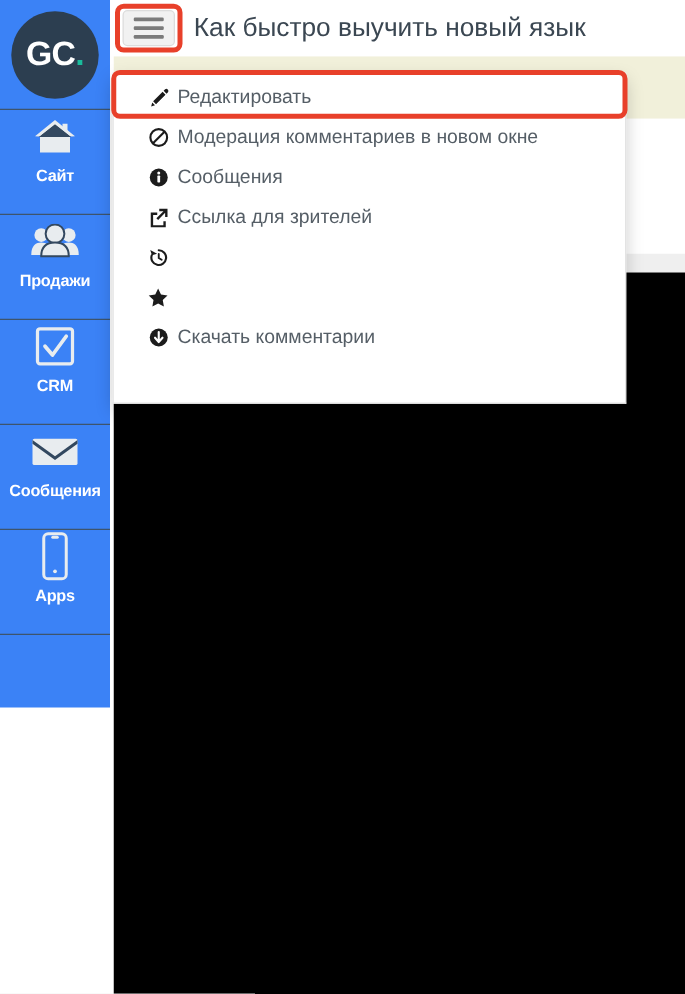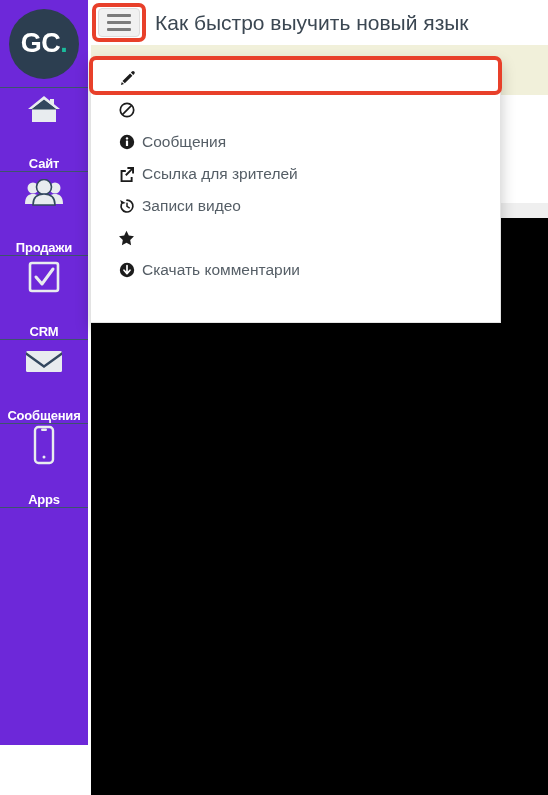"GC" .sidebar { background: #6d28d9 -> #3b82f6; height: 745px -> 566px }
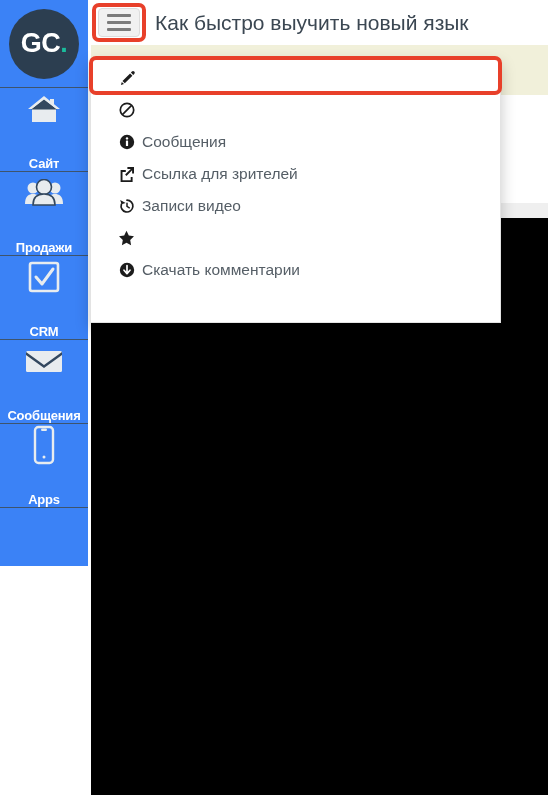"Редактировать" span { html: none -> <span>Редактировать</span> }
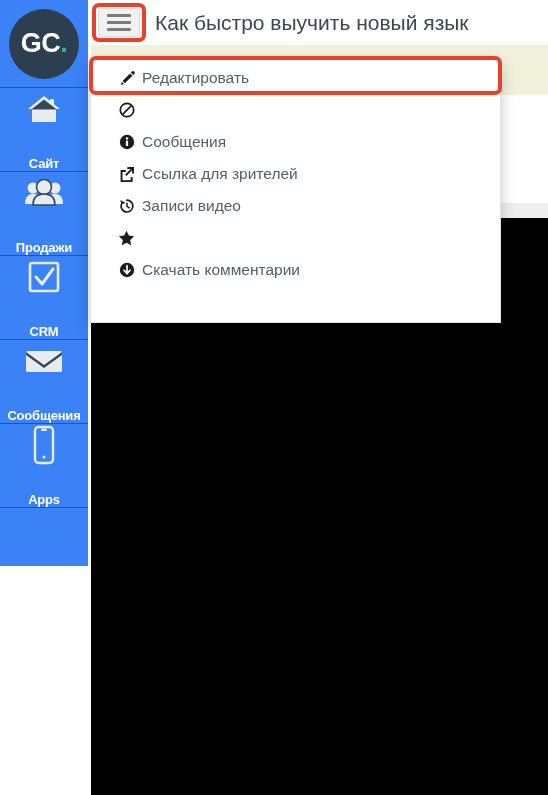"Модерация комментариев в новом окне" span { html: none -> <span>Модерация комментариев в новом окне</span> }
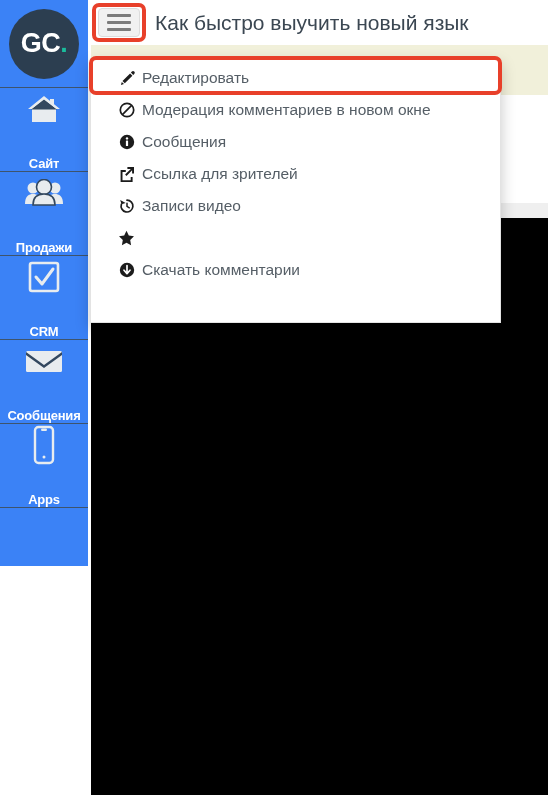"Сайт" .sidebar-item { justify-content: space-between -> flex-start }
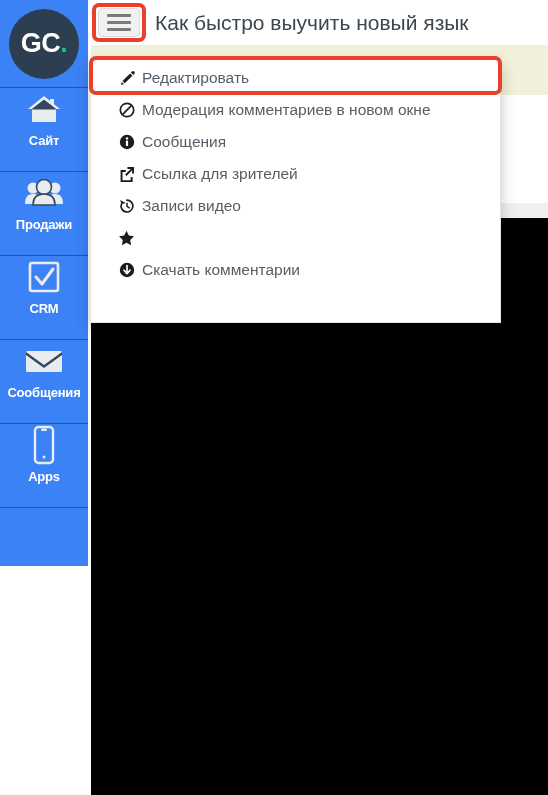"Записи видео" span { html: <span>Записи видео</span> -> none }
